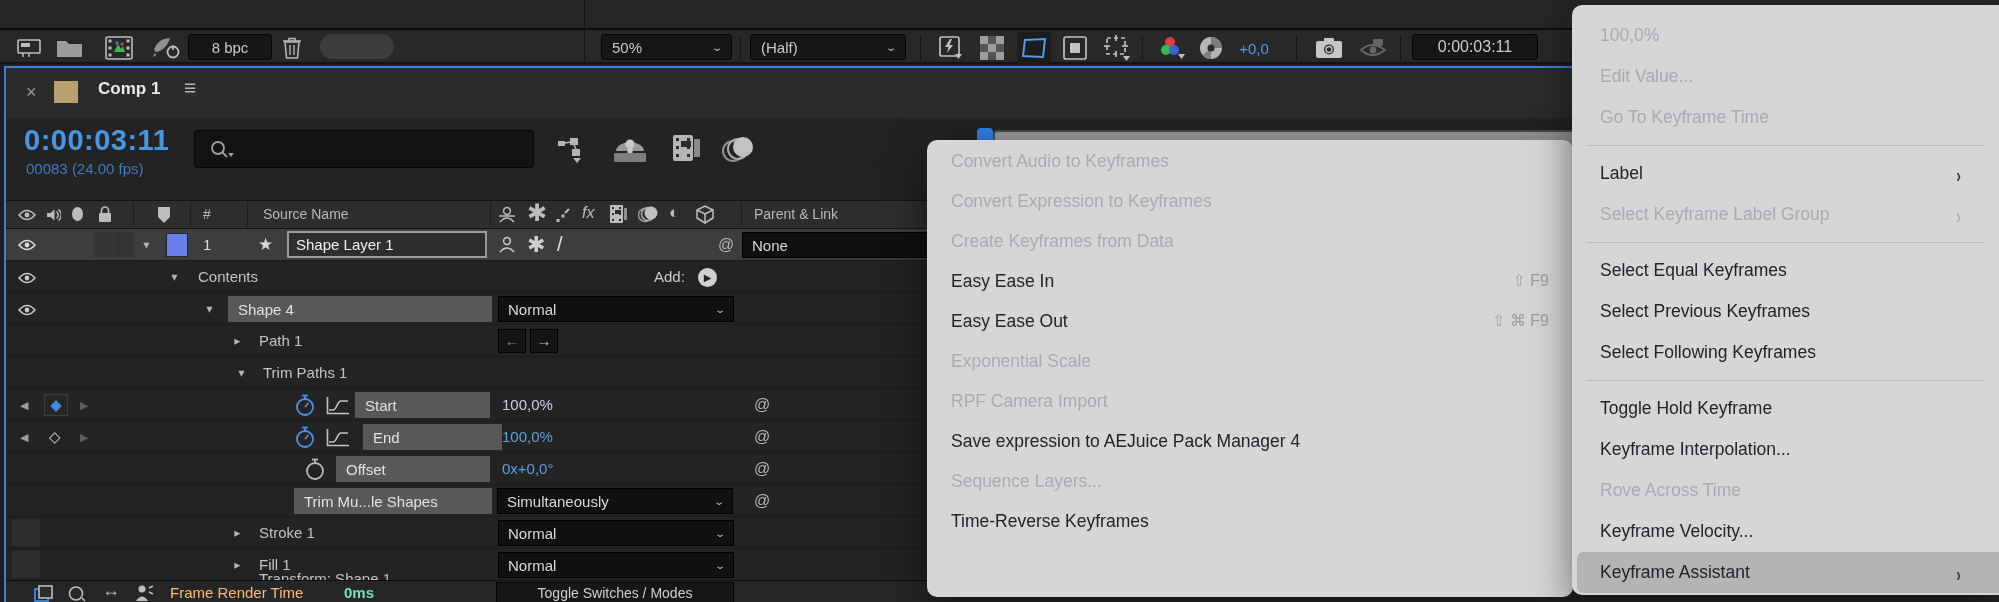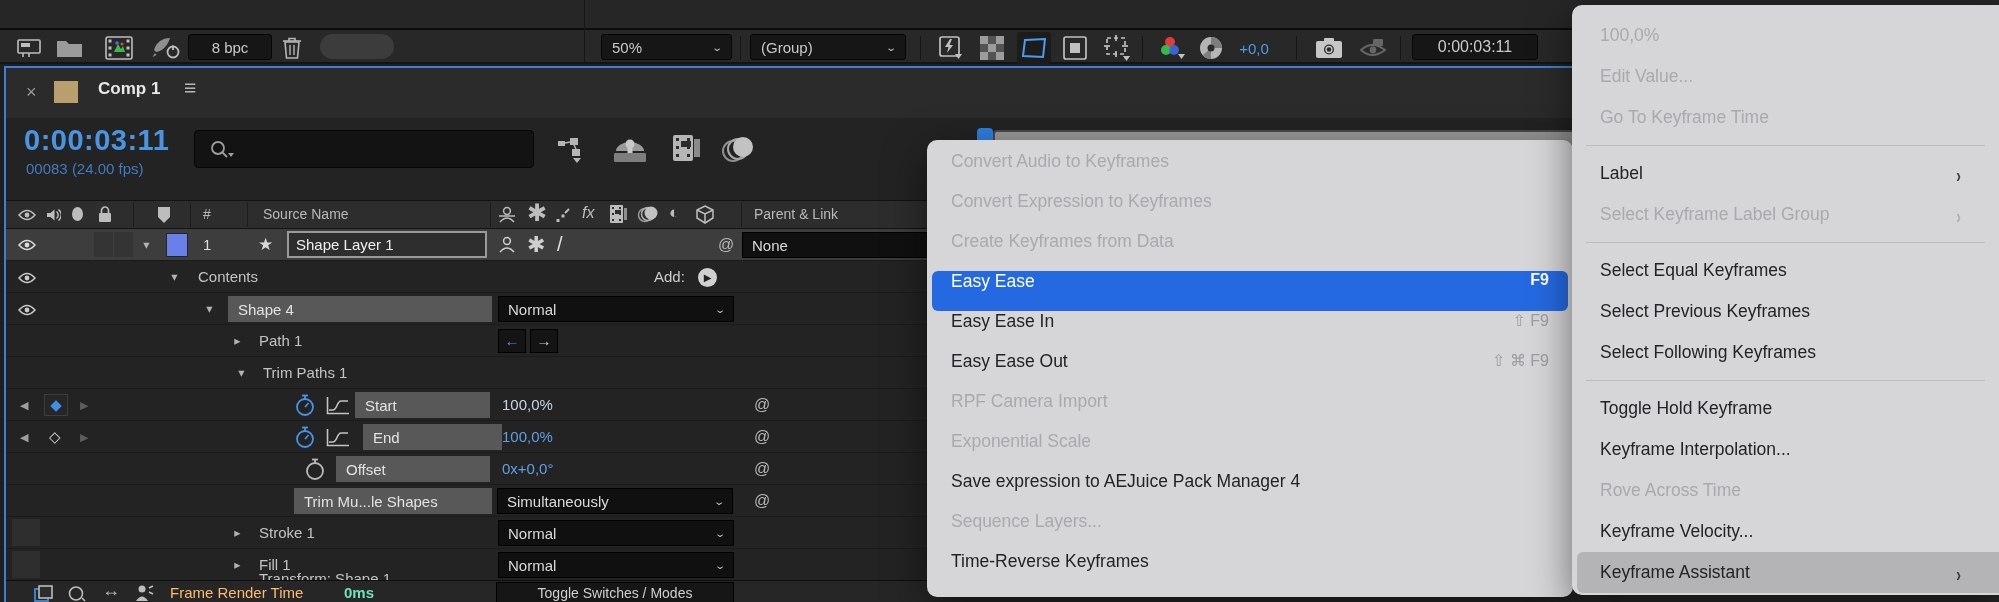"(Group)" span { text: Group -> Half }
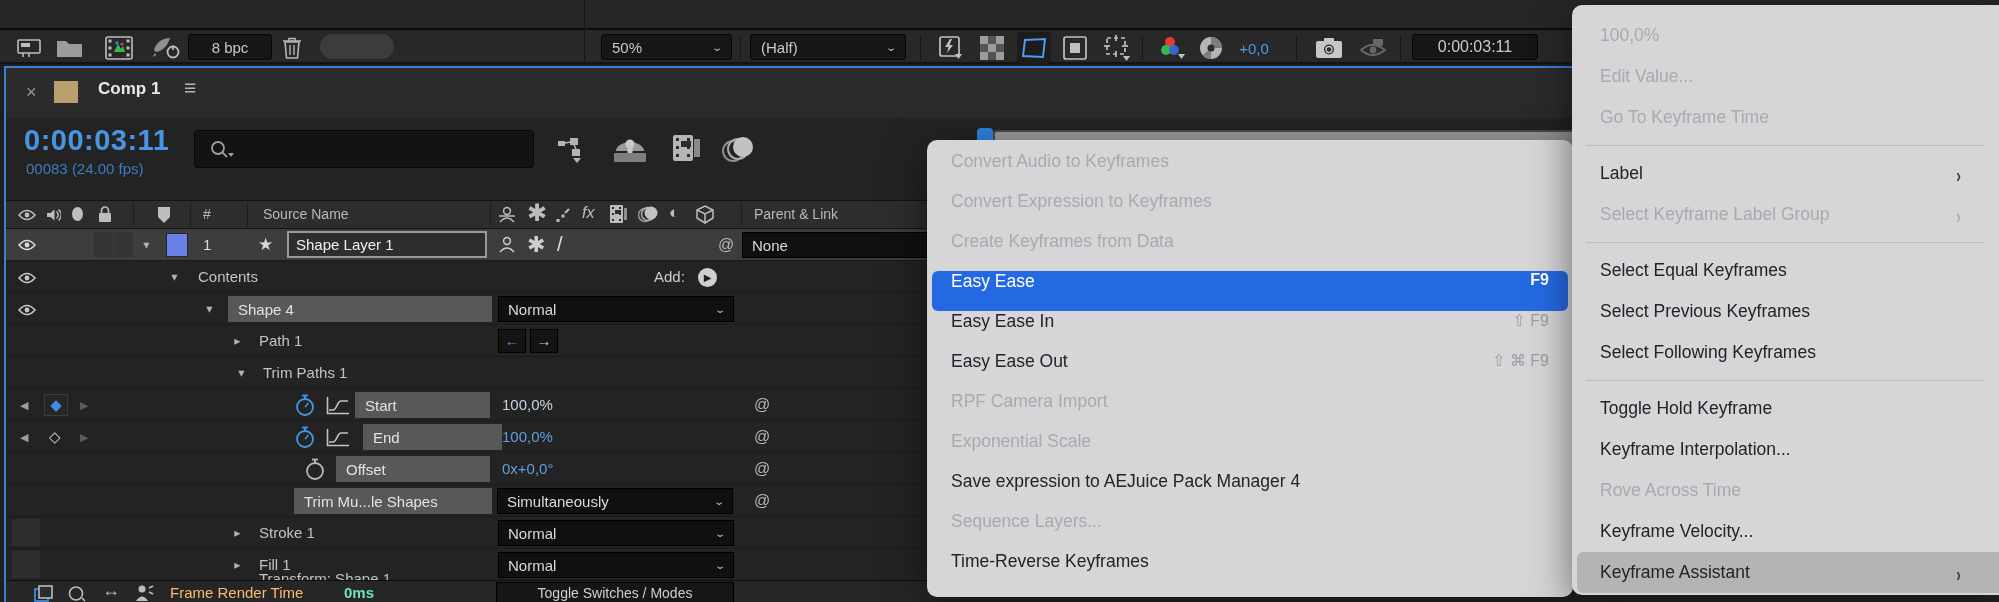"Easy Ease" div.mi { html: <div> <span>Easy Ease</span> <span>F9</span> </div> -> none }
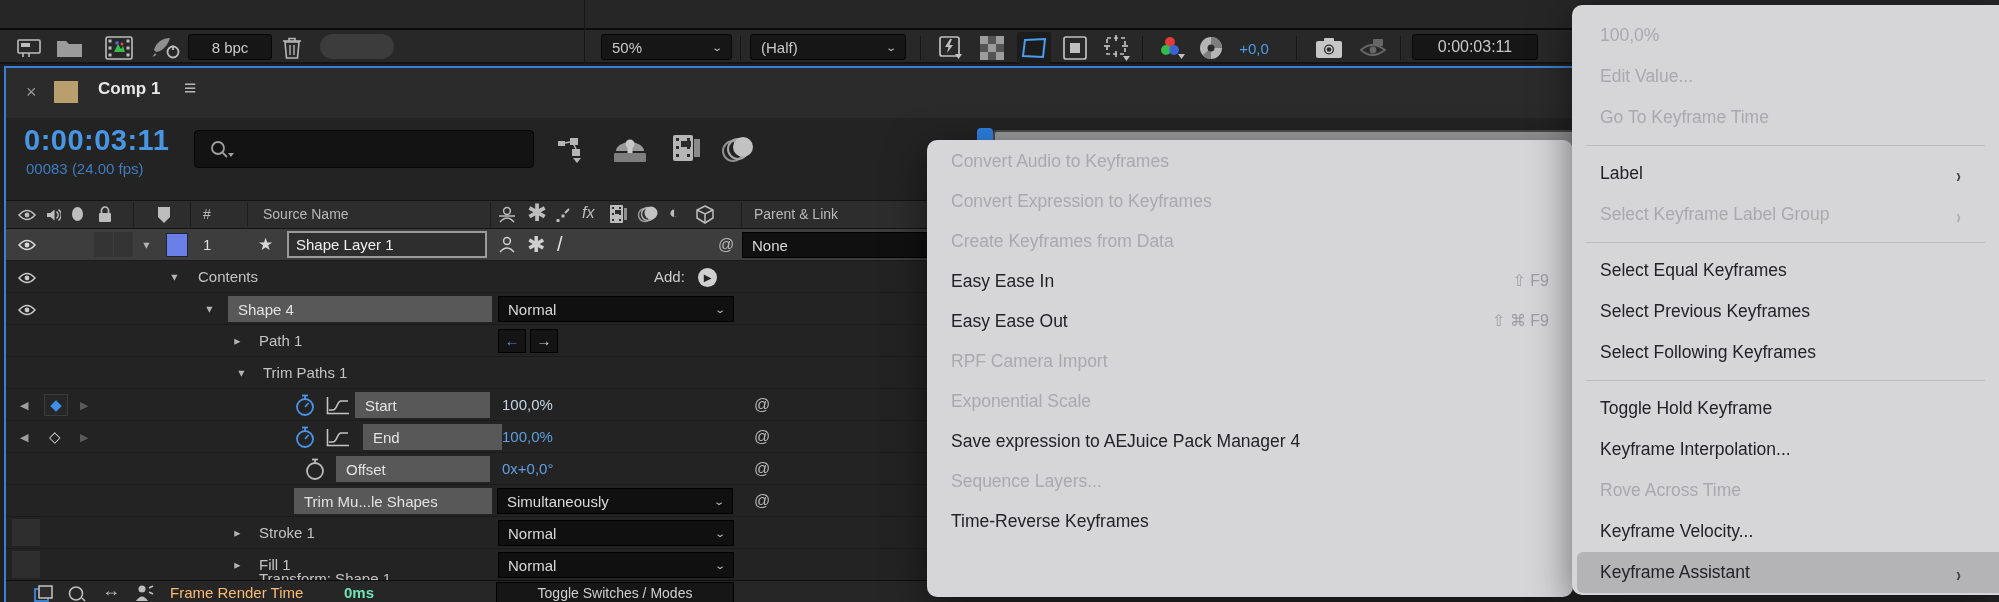"RPF Camera Import" div.mi { order: before "Exponential Scale" -> after "Exponential Scale" }
